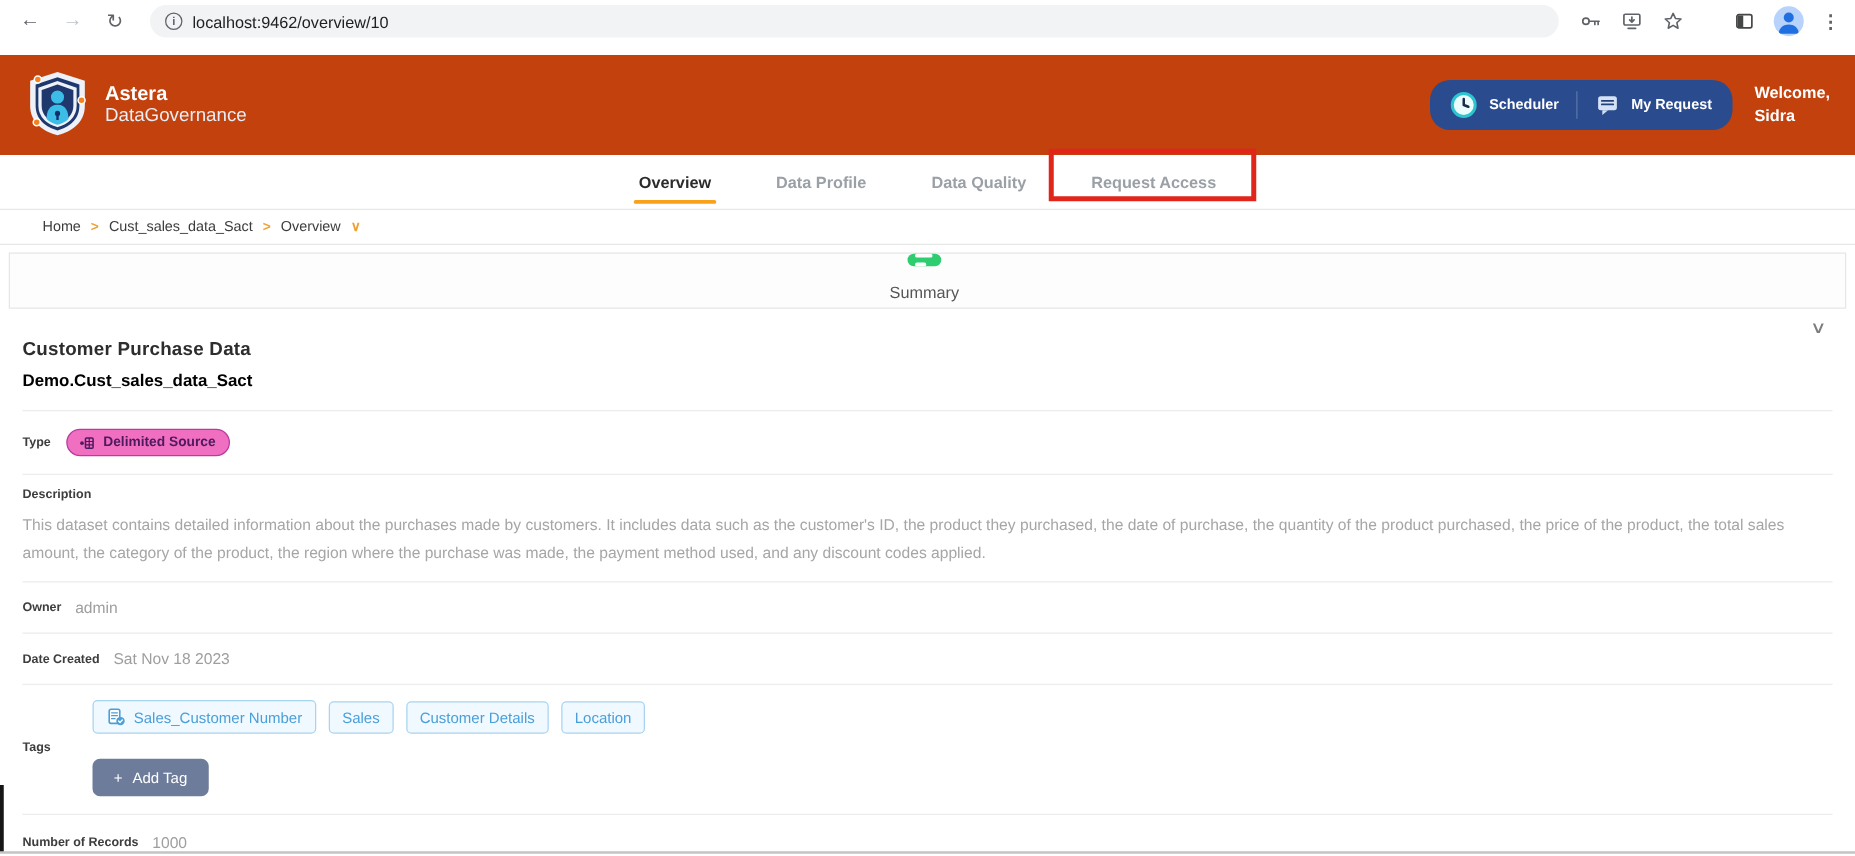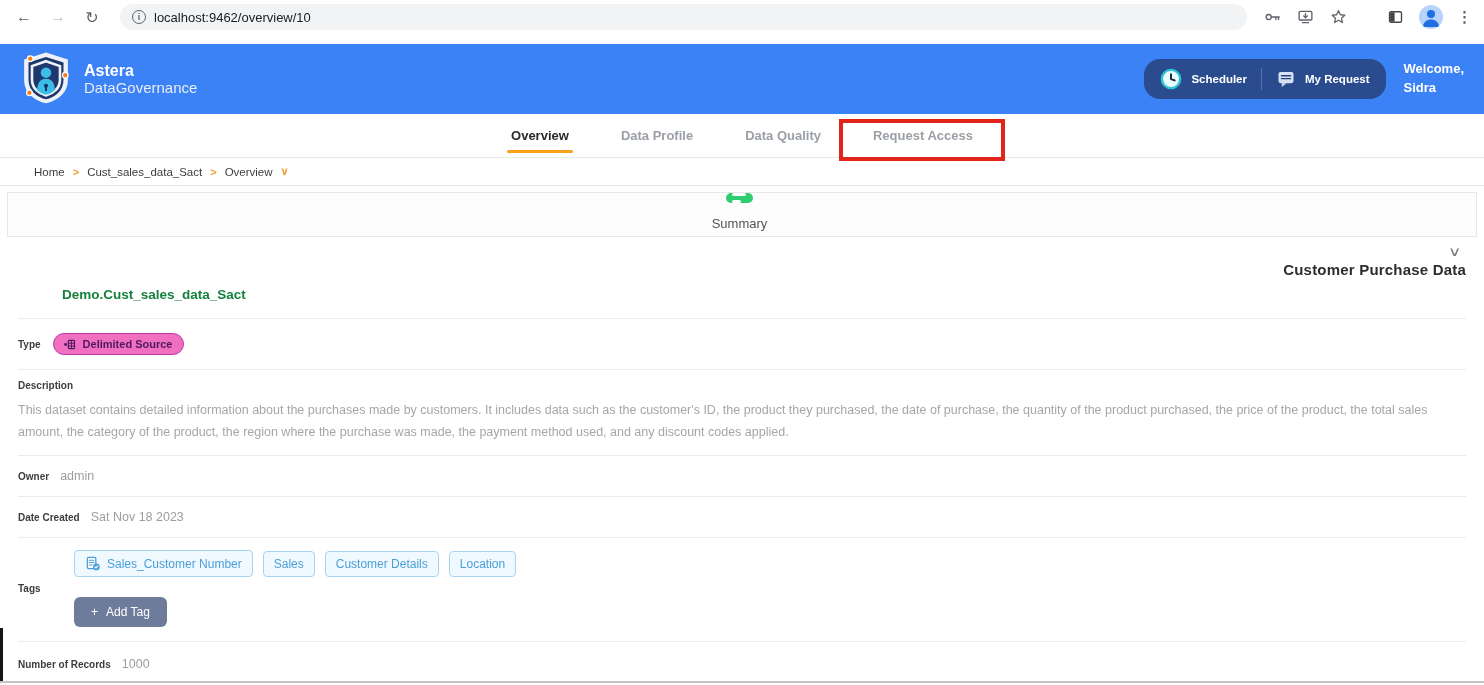"Astera" .appbar { background: #3b82f6 -> #c2410c; height: 70px -> 80px }
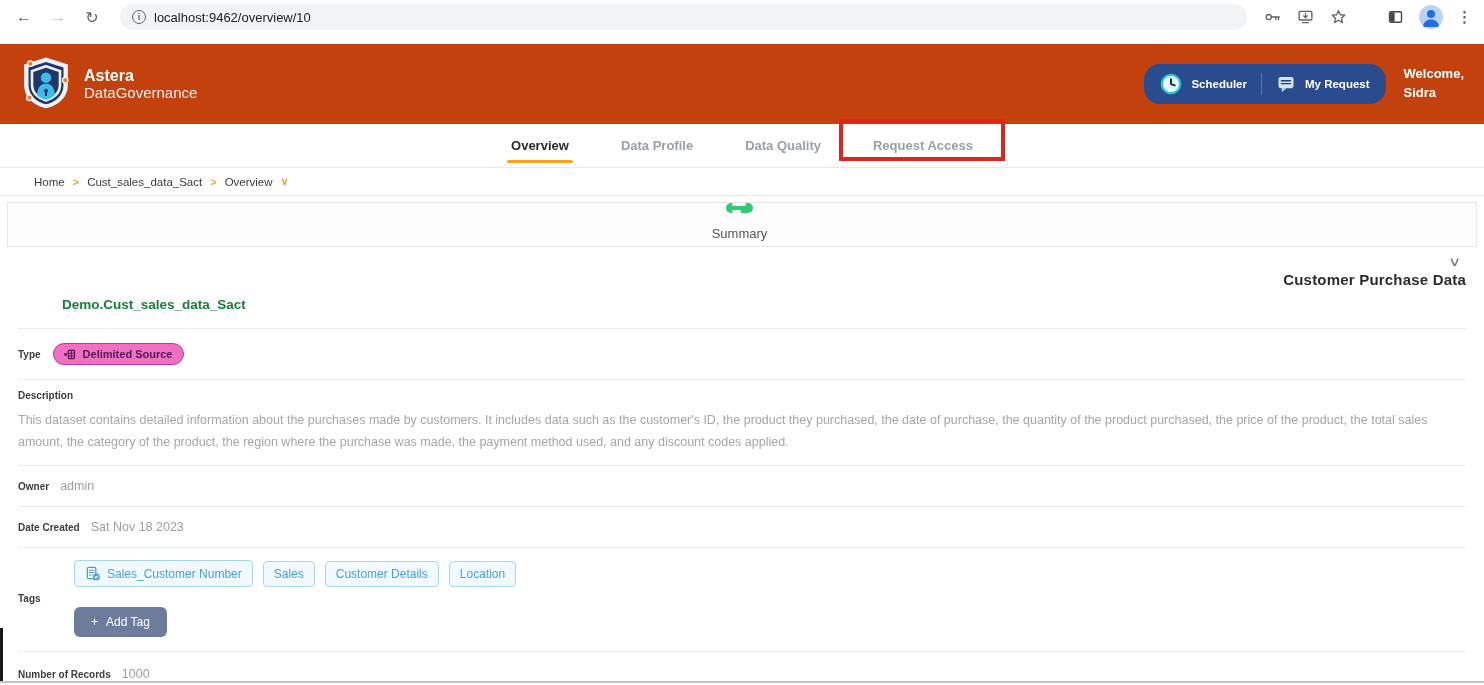"Customer Purchase Data" .ds-title { text-align: right -> none }
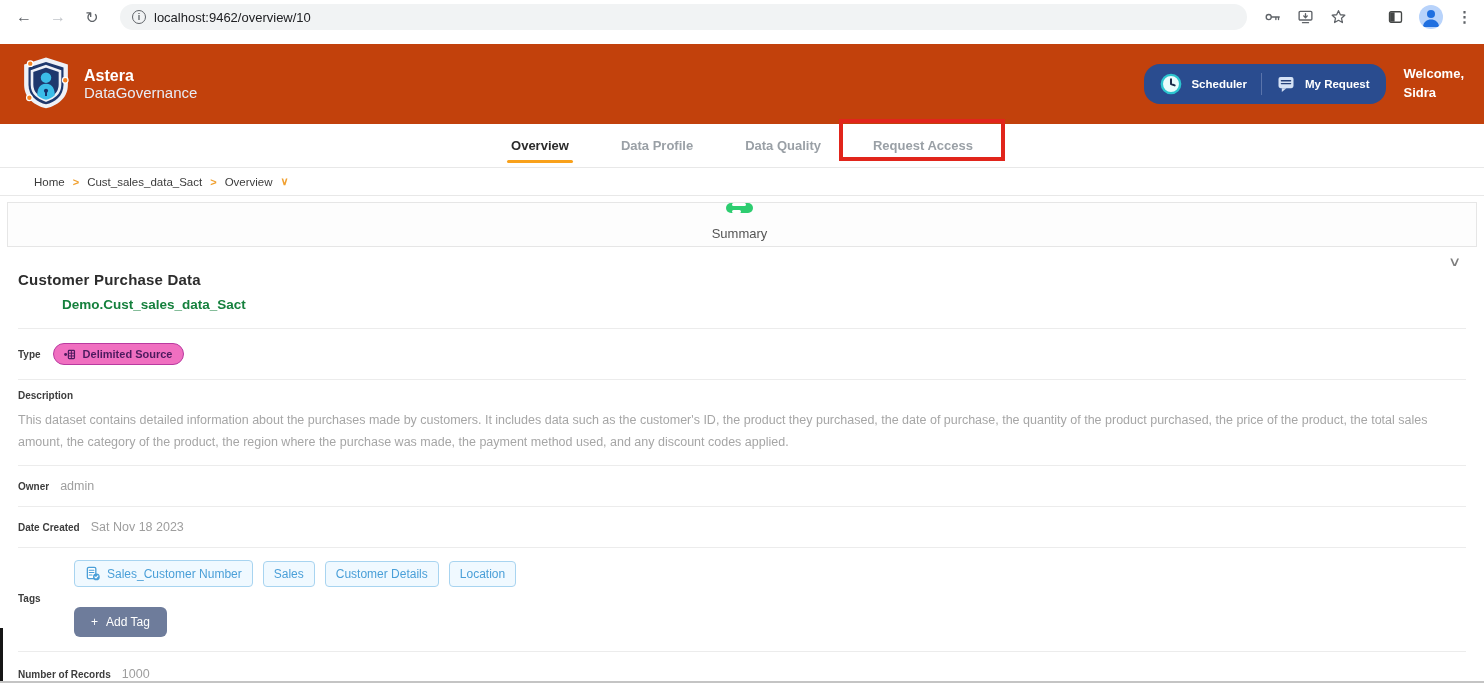"Demo.Cust_sales_data_Sact" .ds-link { color: #15803d -> #000000; margin-left: 44px -> none }
